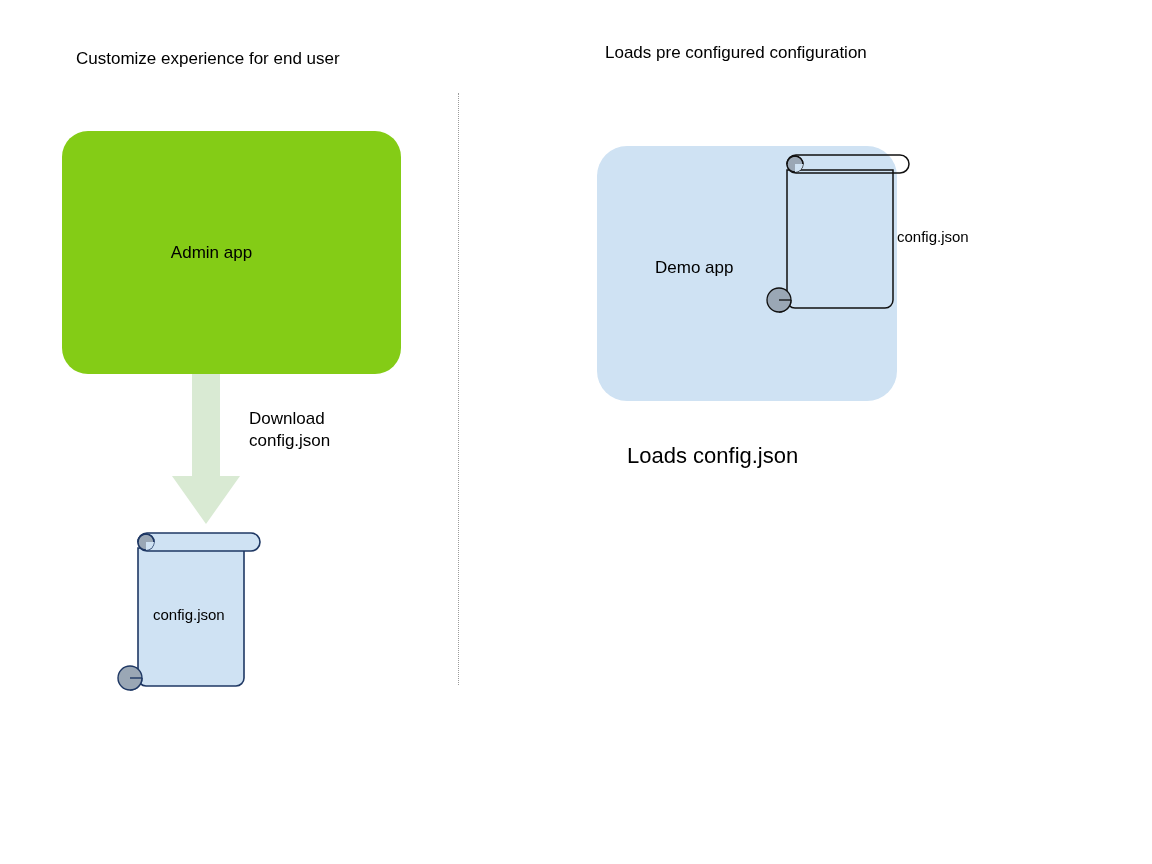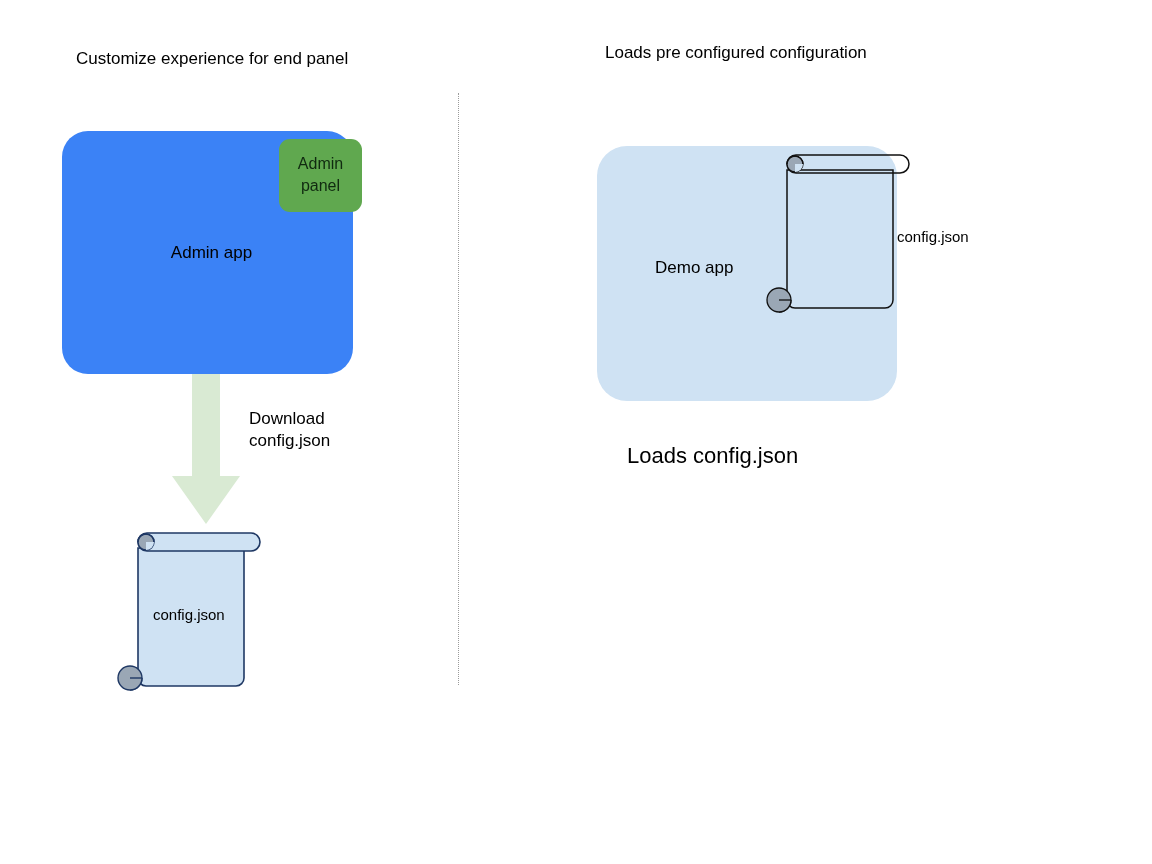"Customize experience for end panel" div.hdr { text: panel -> user }
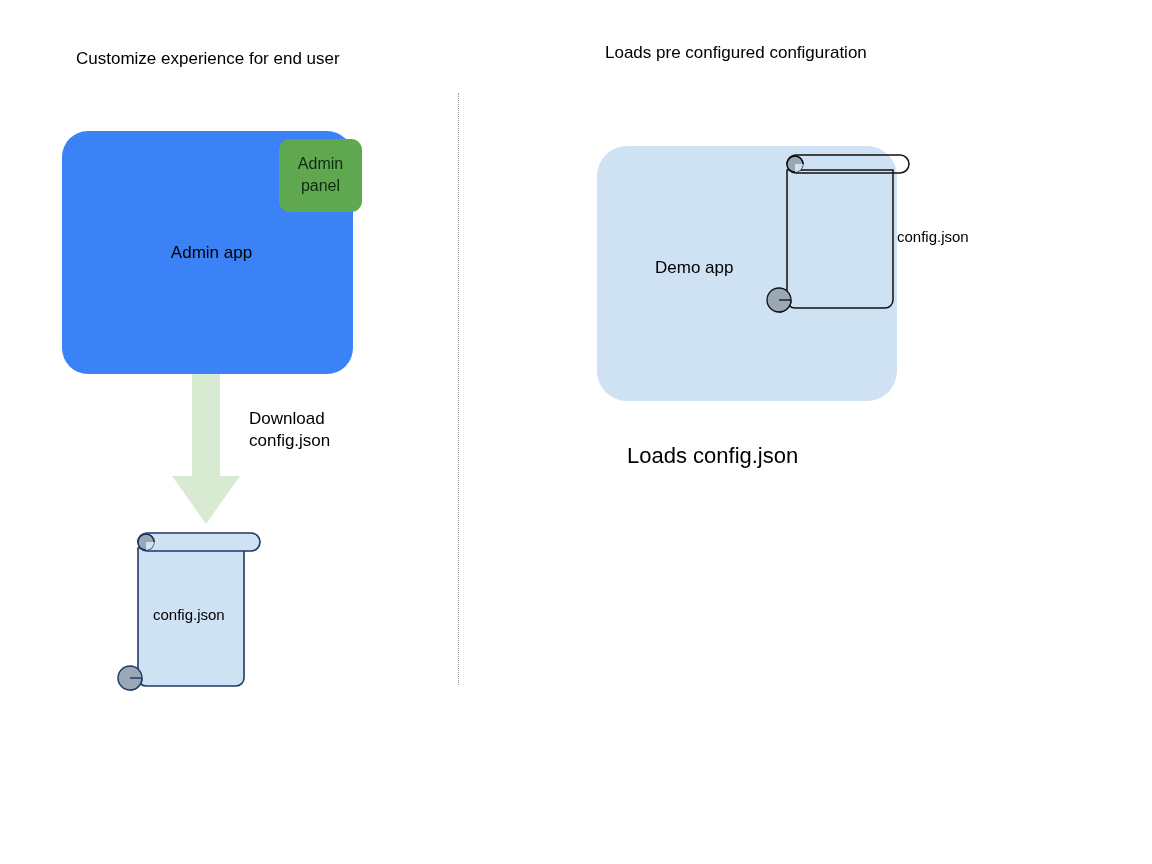"Admin panel" div.admin-panel { html: <div> <div>Admin panel</div> </div> -> none }
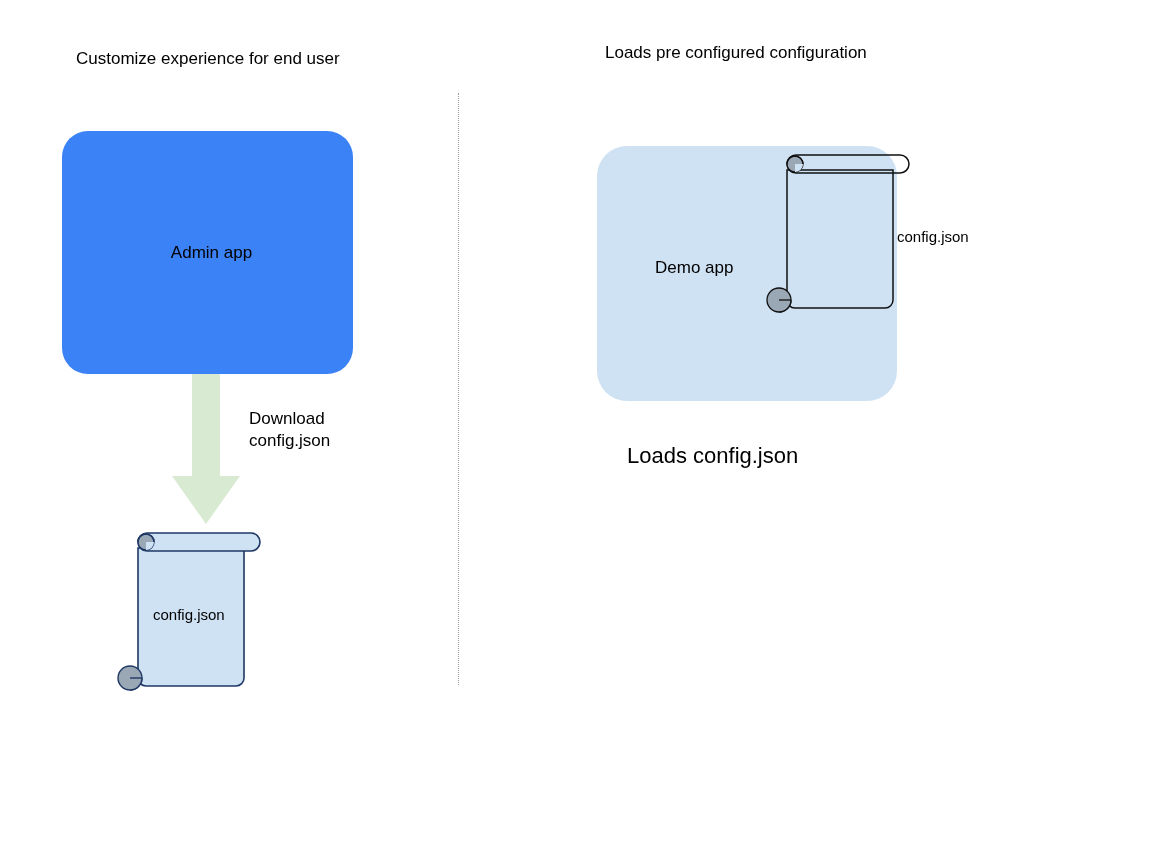"Admin app" .admin-app { background: #3b82f6 -> #84cc16; width: 291px -> 339px }
